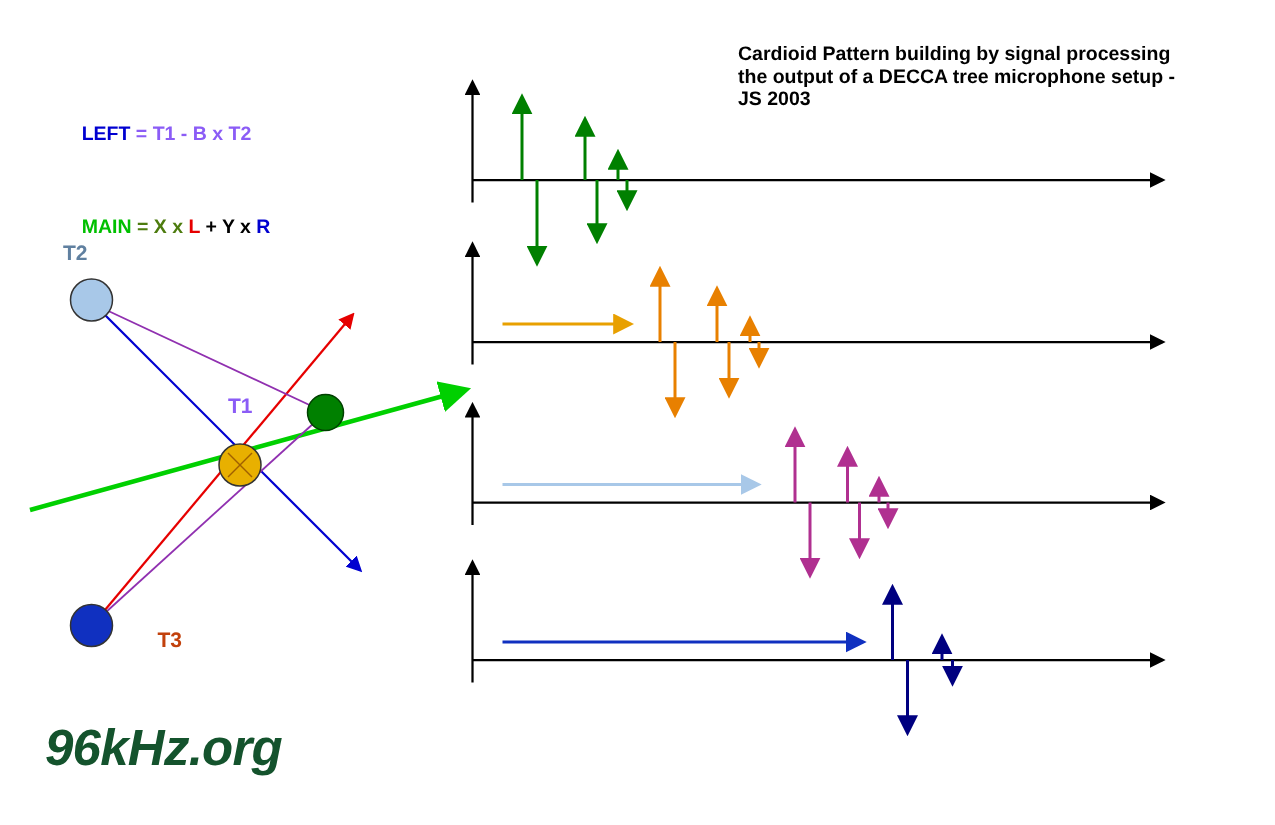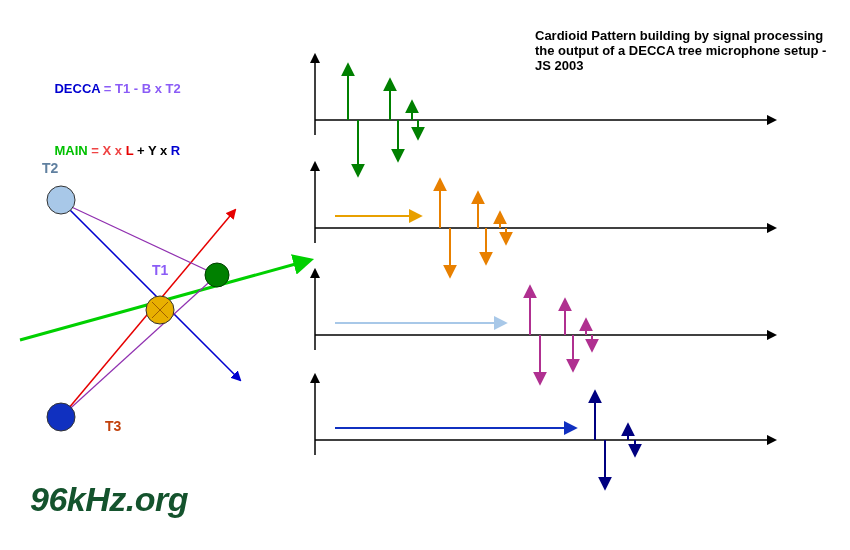"Cardioid Pattern building by signal" .title { margin-left: 43px -> none }
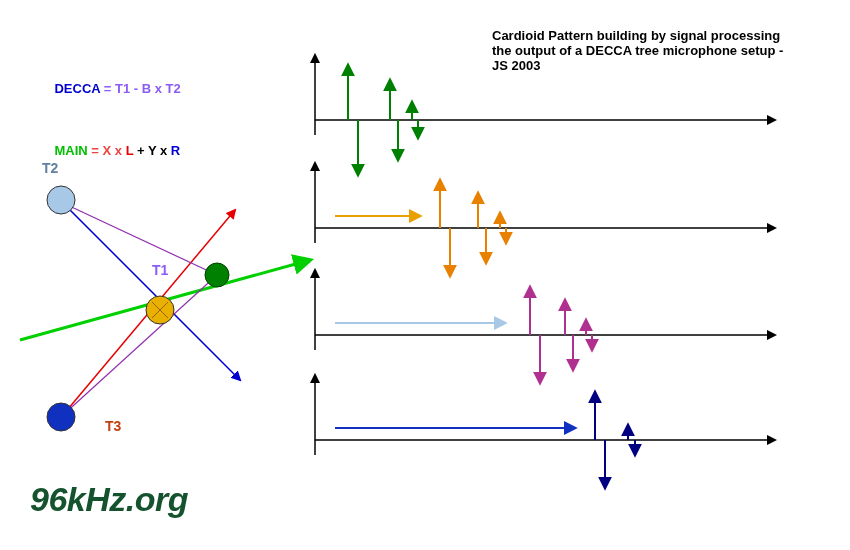"DECCA" span { text: DECCA -> LEFT }
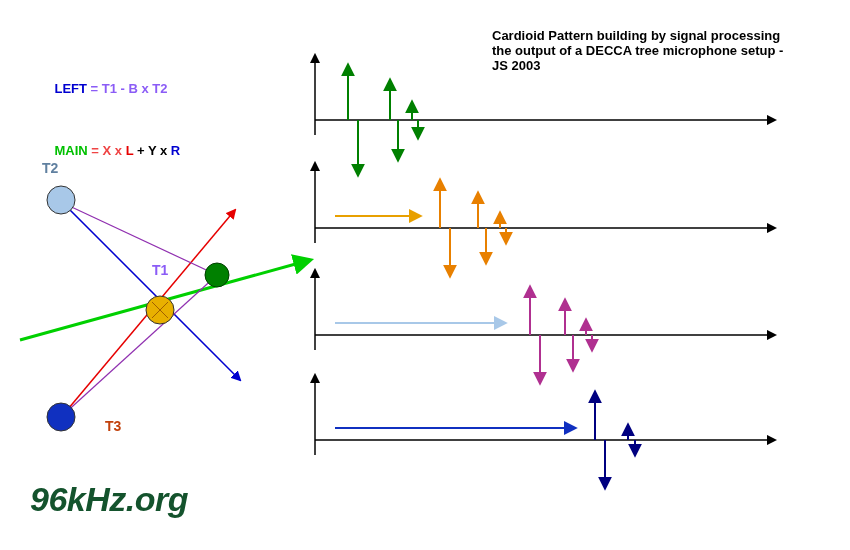"= X x" span { color: #ef4444 -> #4d7c0f }
